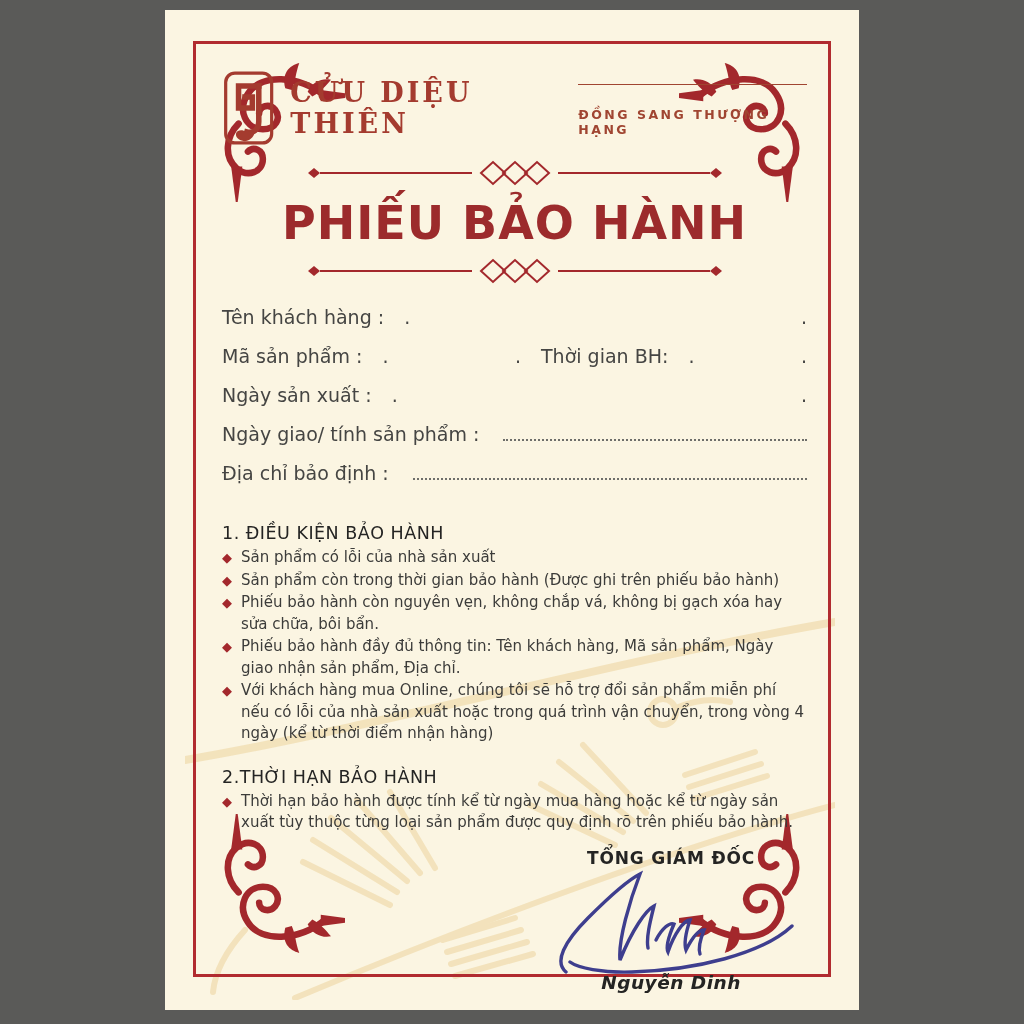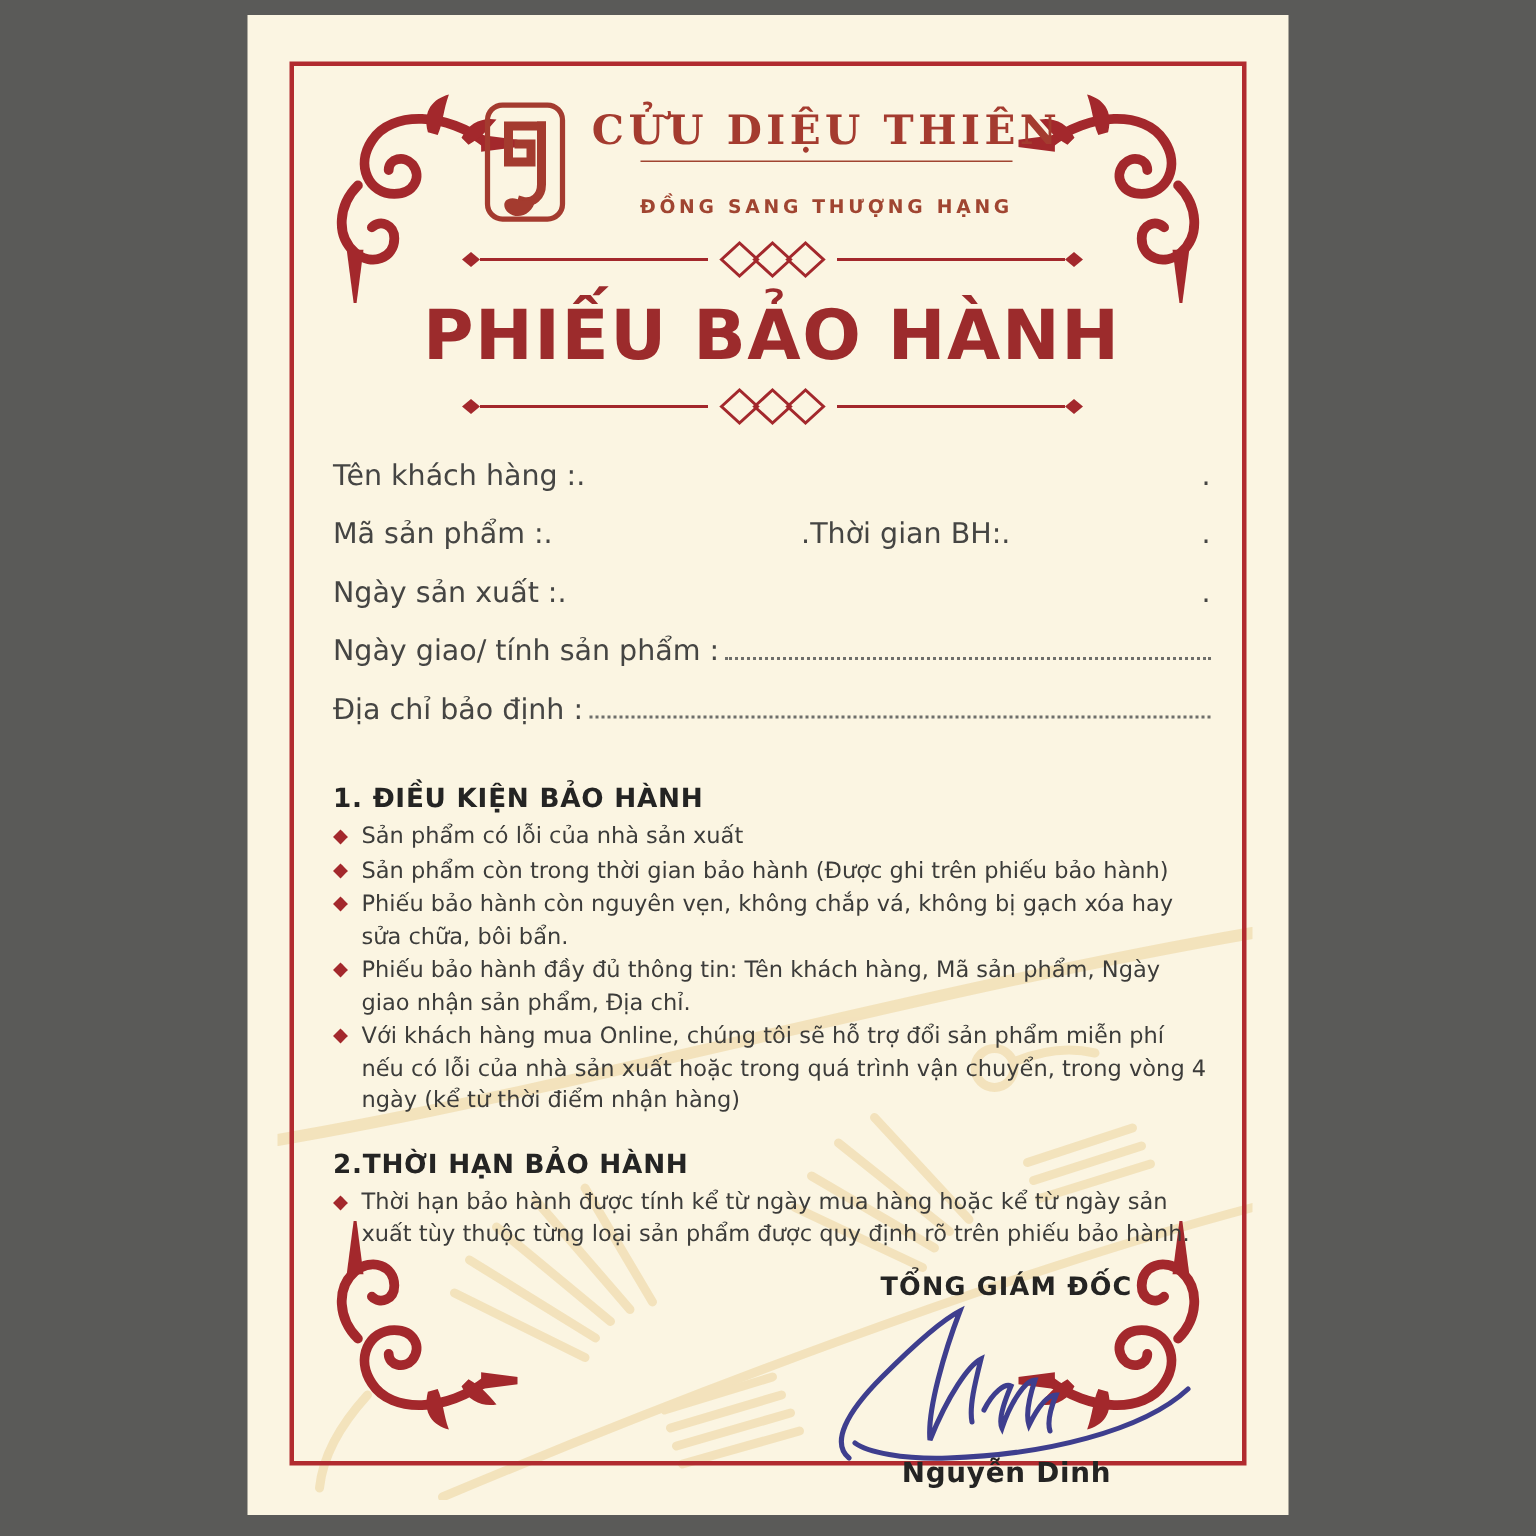"CỬU DIỆU THIÊN" .brand-text { flex-direction: column -> row }
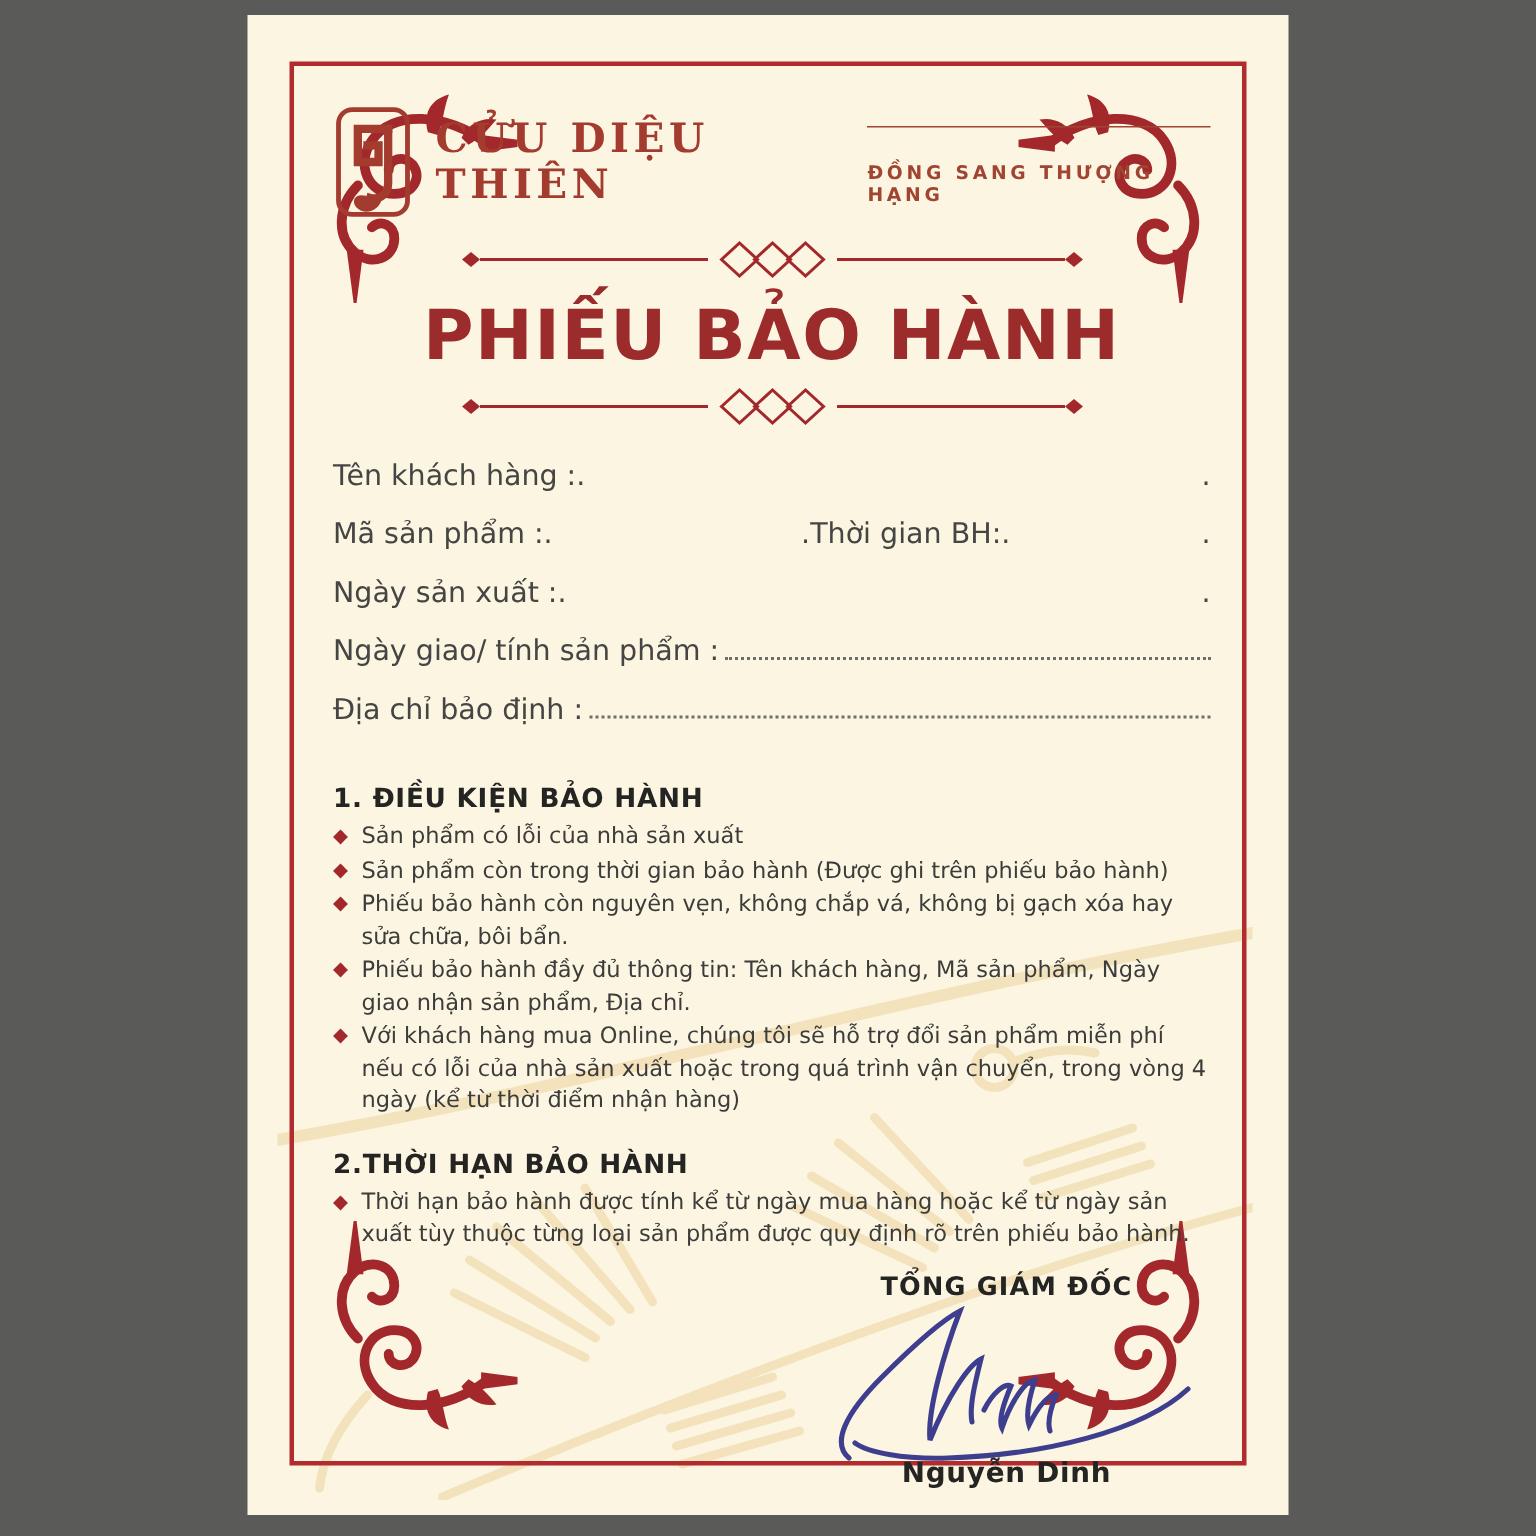"Tên khách hàng :" .form-row { gap: none -> 20px }
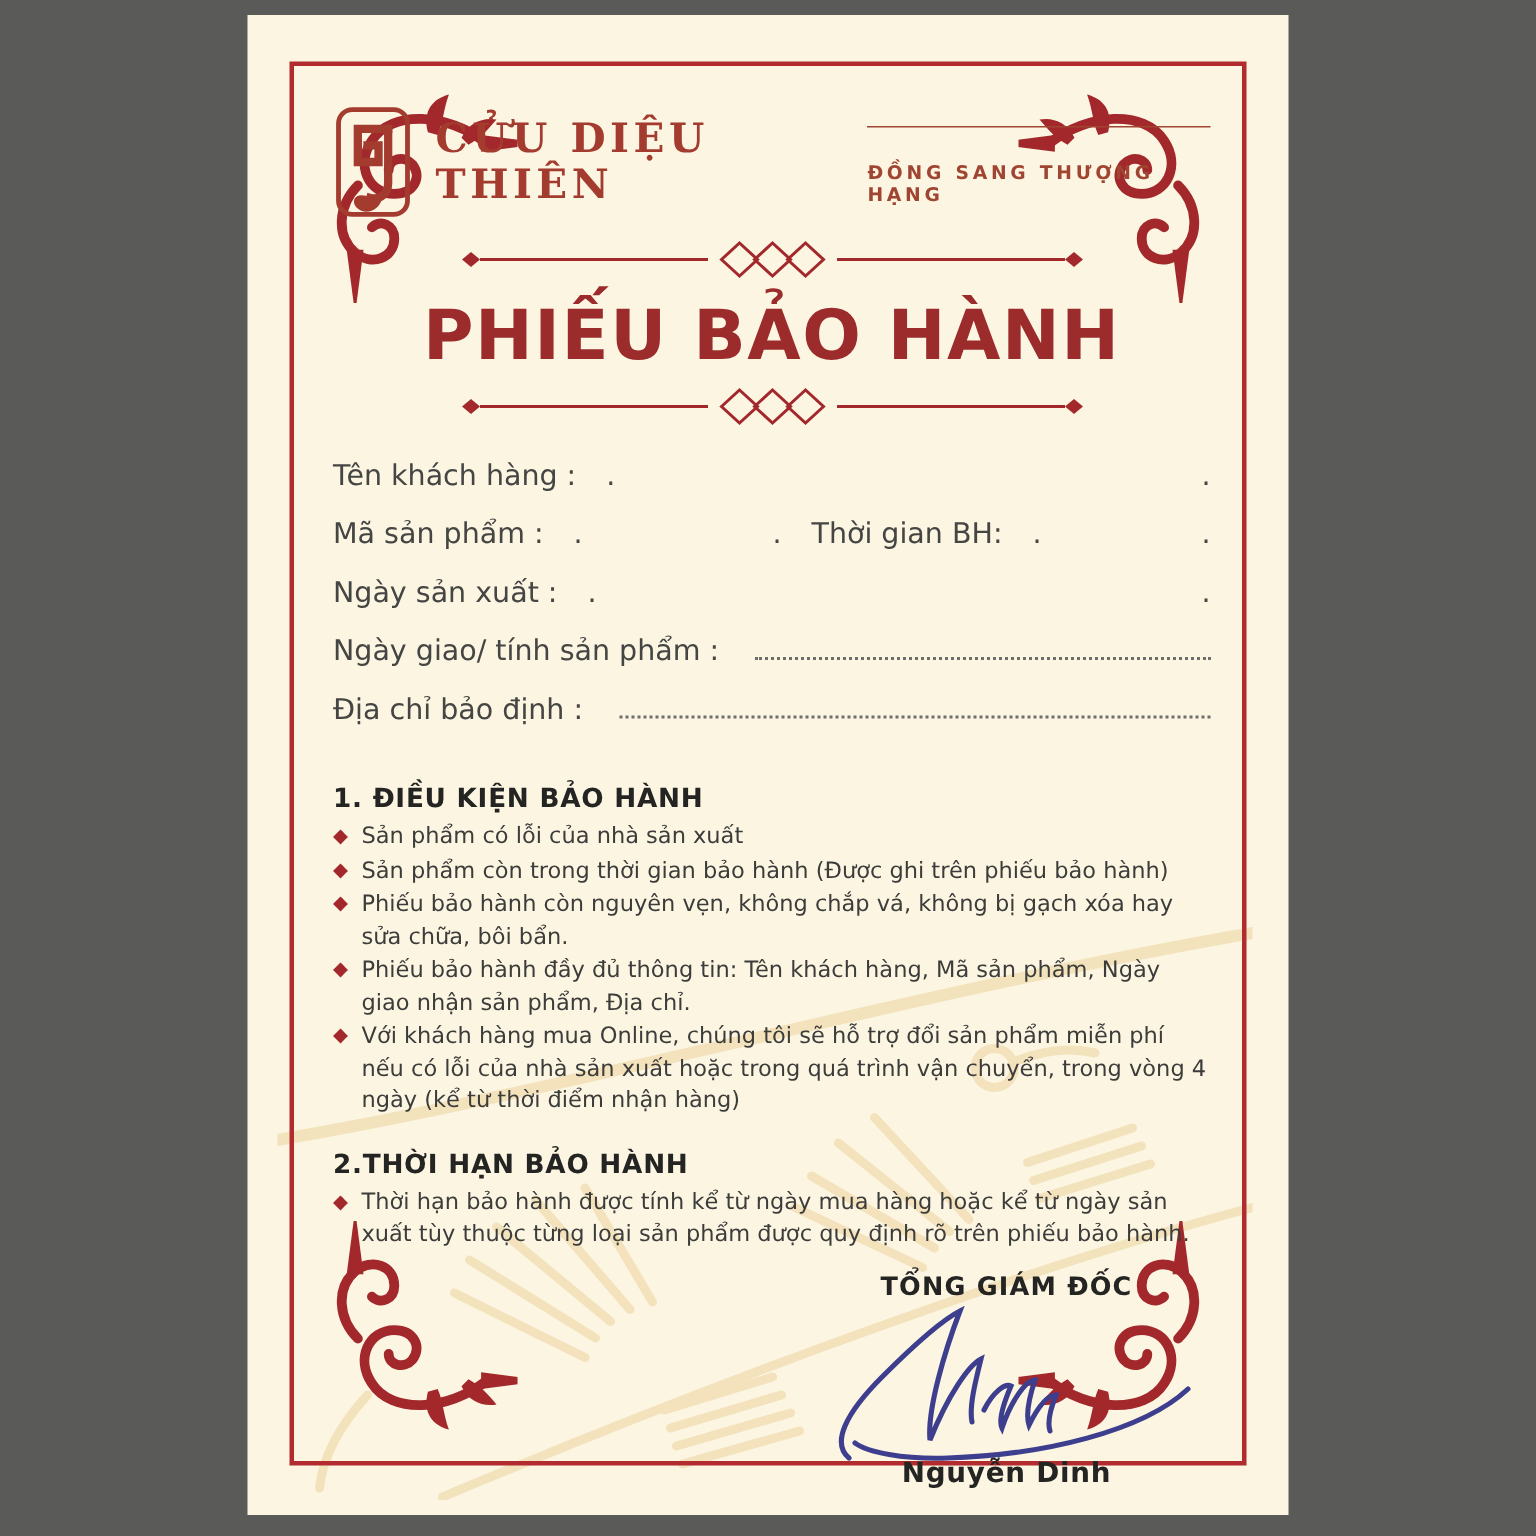"1. ĐIỀU KIỆN BẢO HÀNH" .sec-heading { font-weight: bold -> normal }
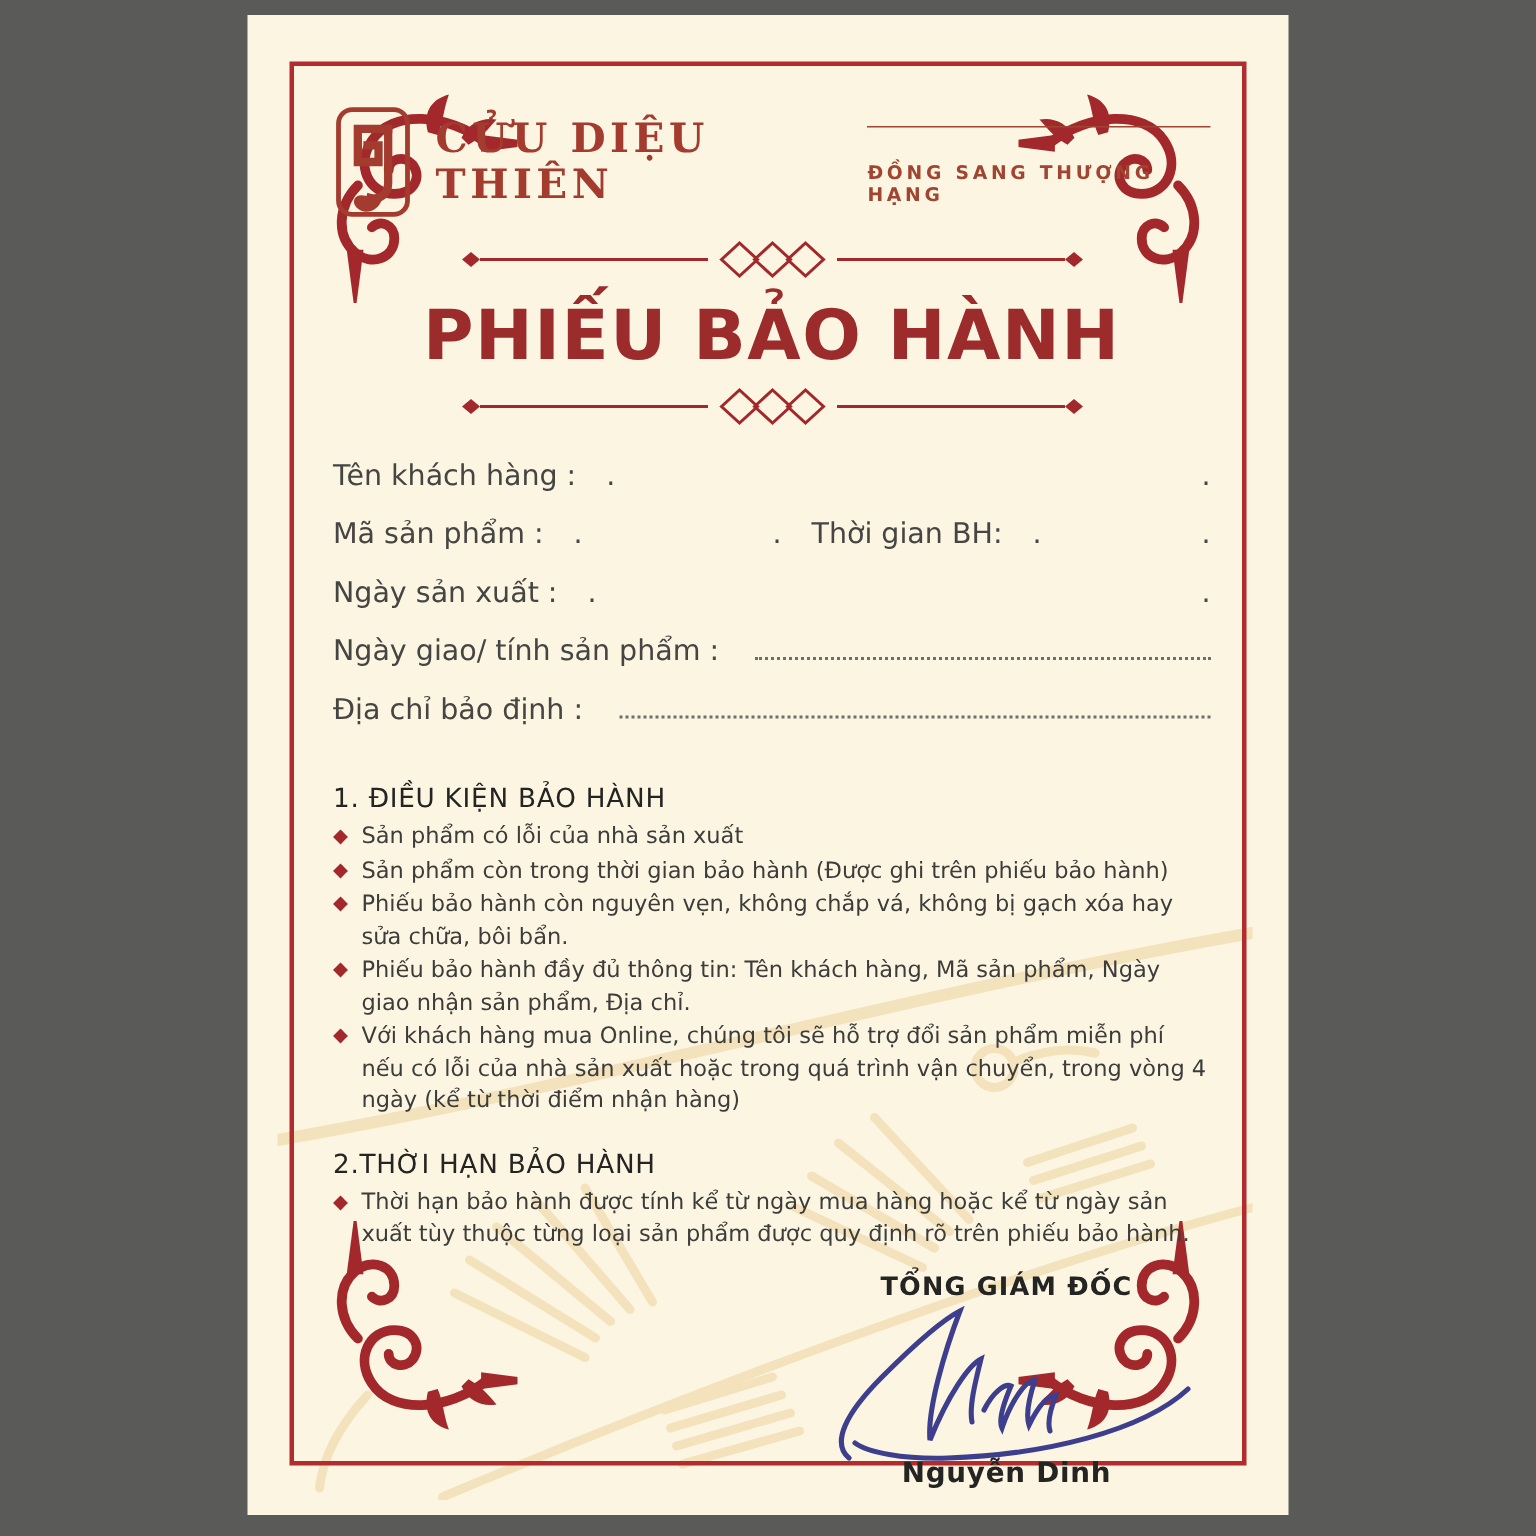"Nguyễn Dinh" .sig-name { font-style: none -> italic }
